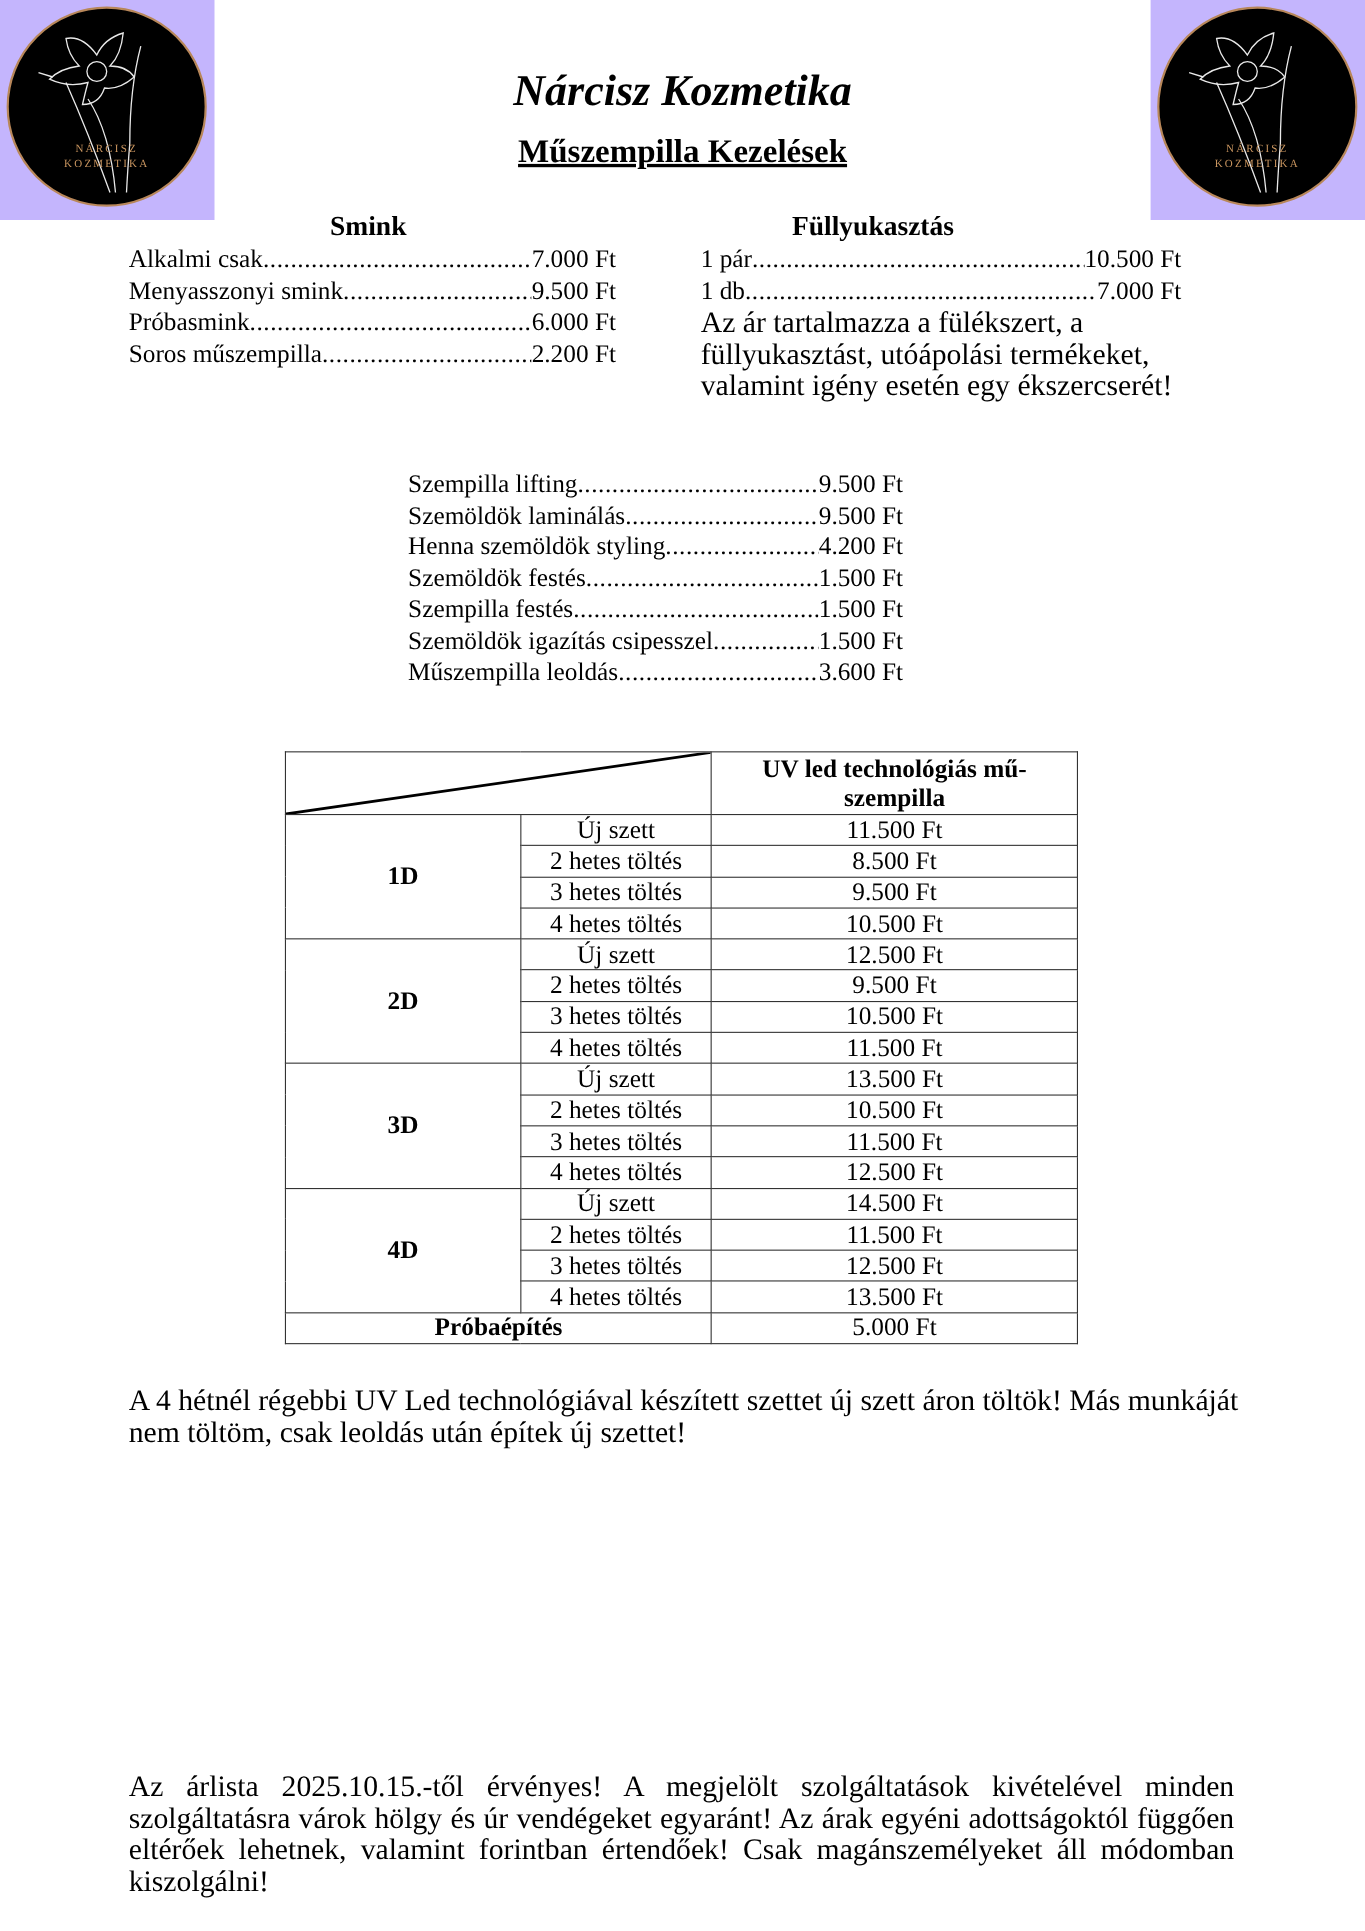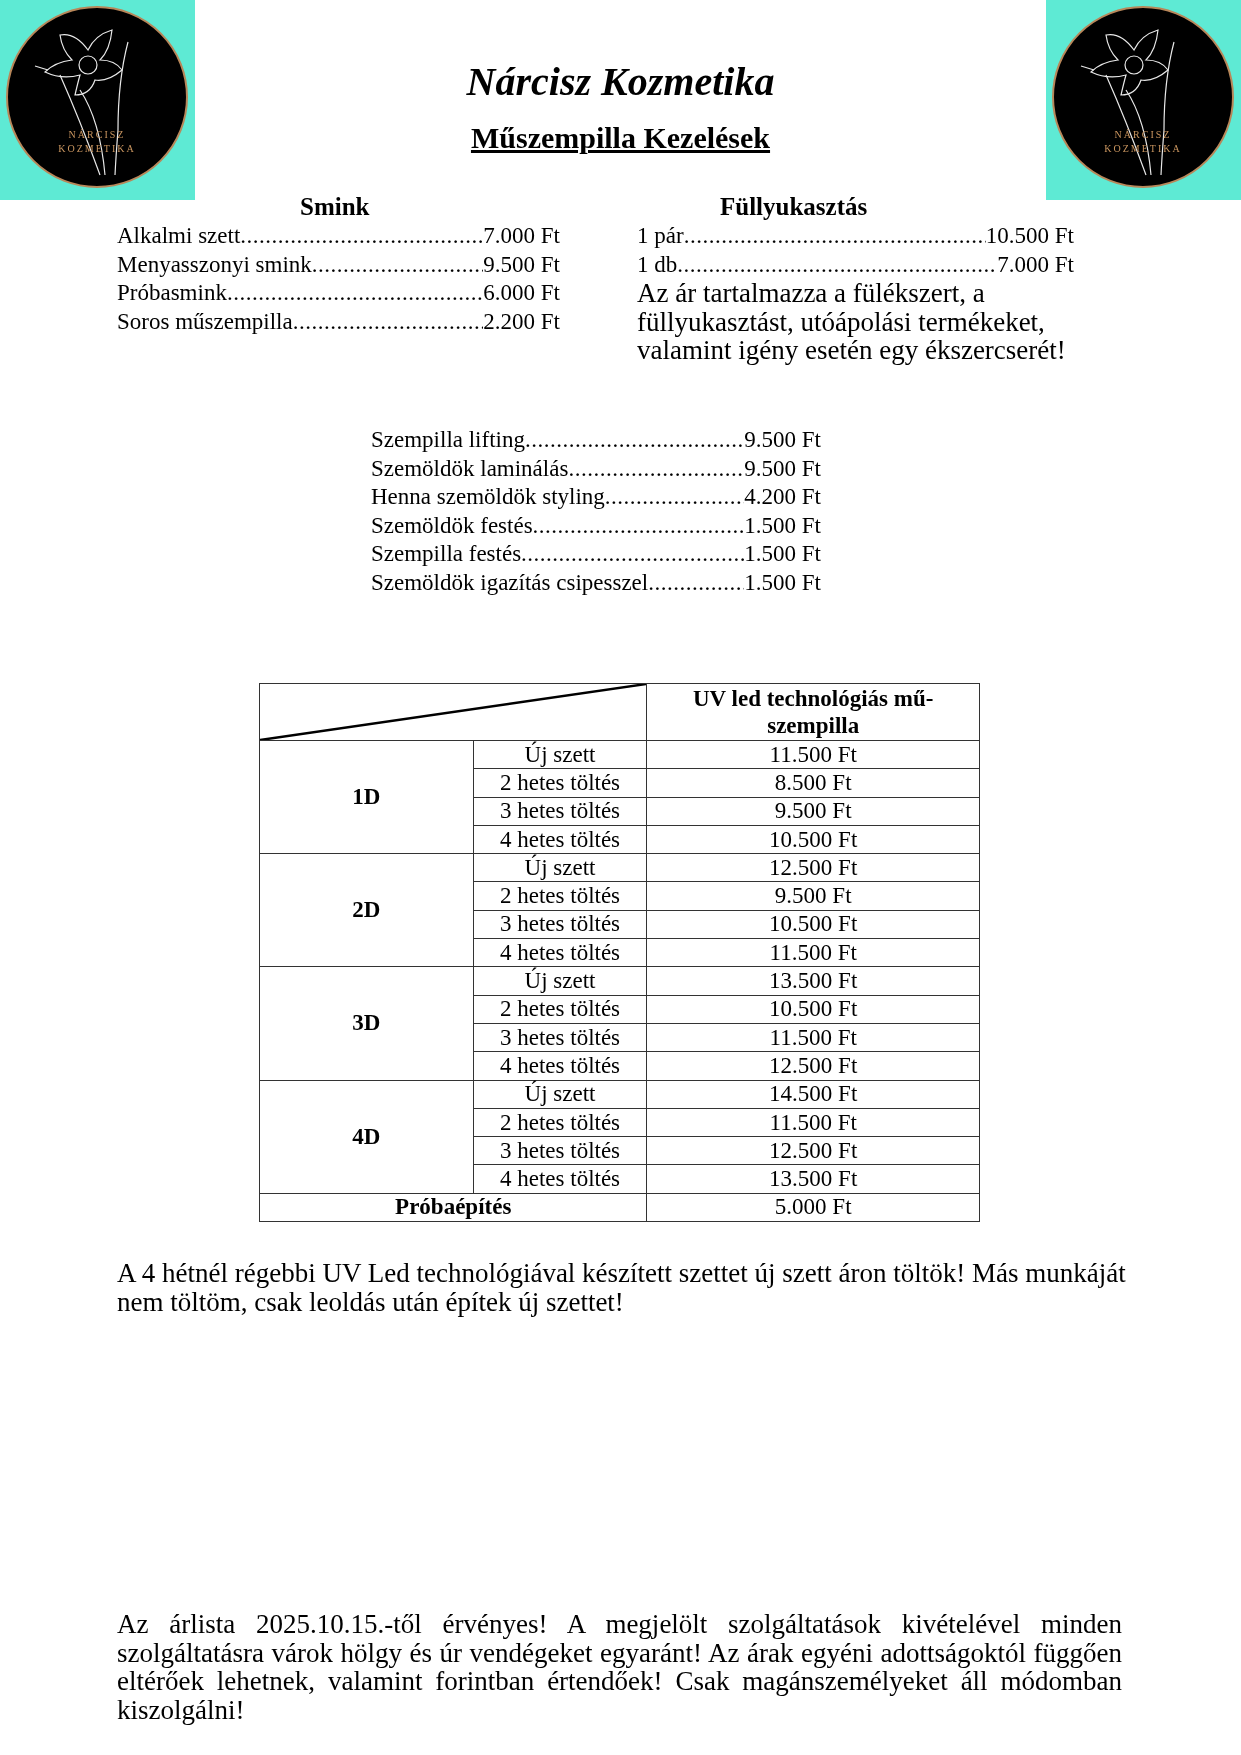"NÁRCISZ" .logo { background: #5eead4 -> #c4b5fd }
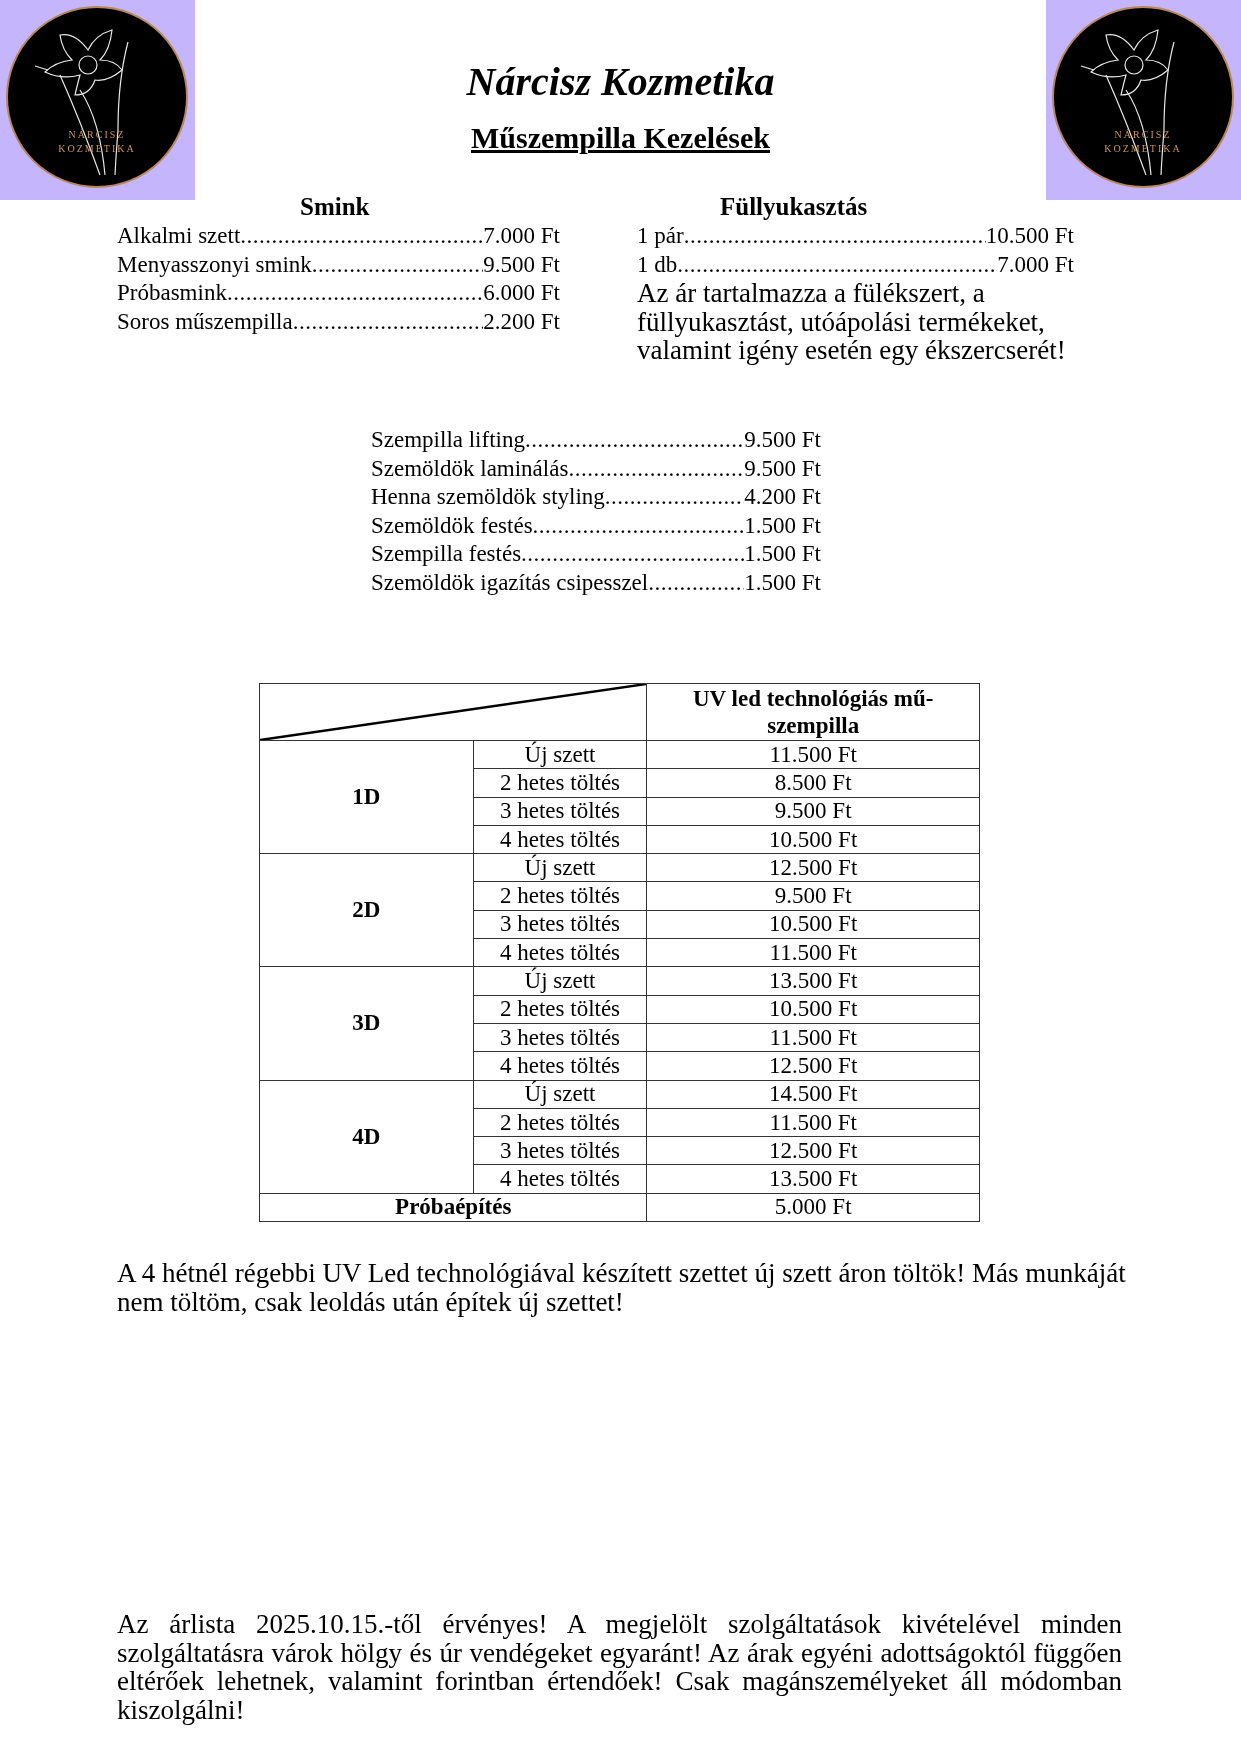"Alkalmi szett" span.name { text: szett -> csak }
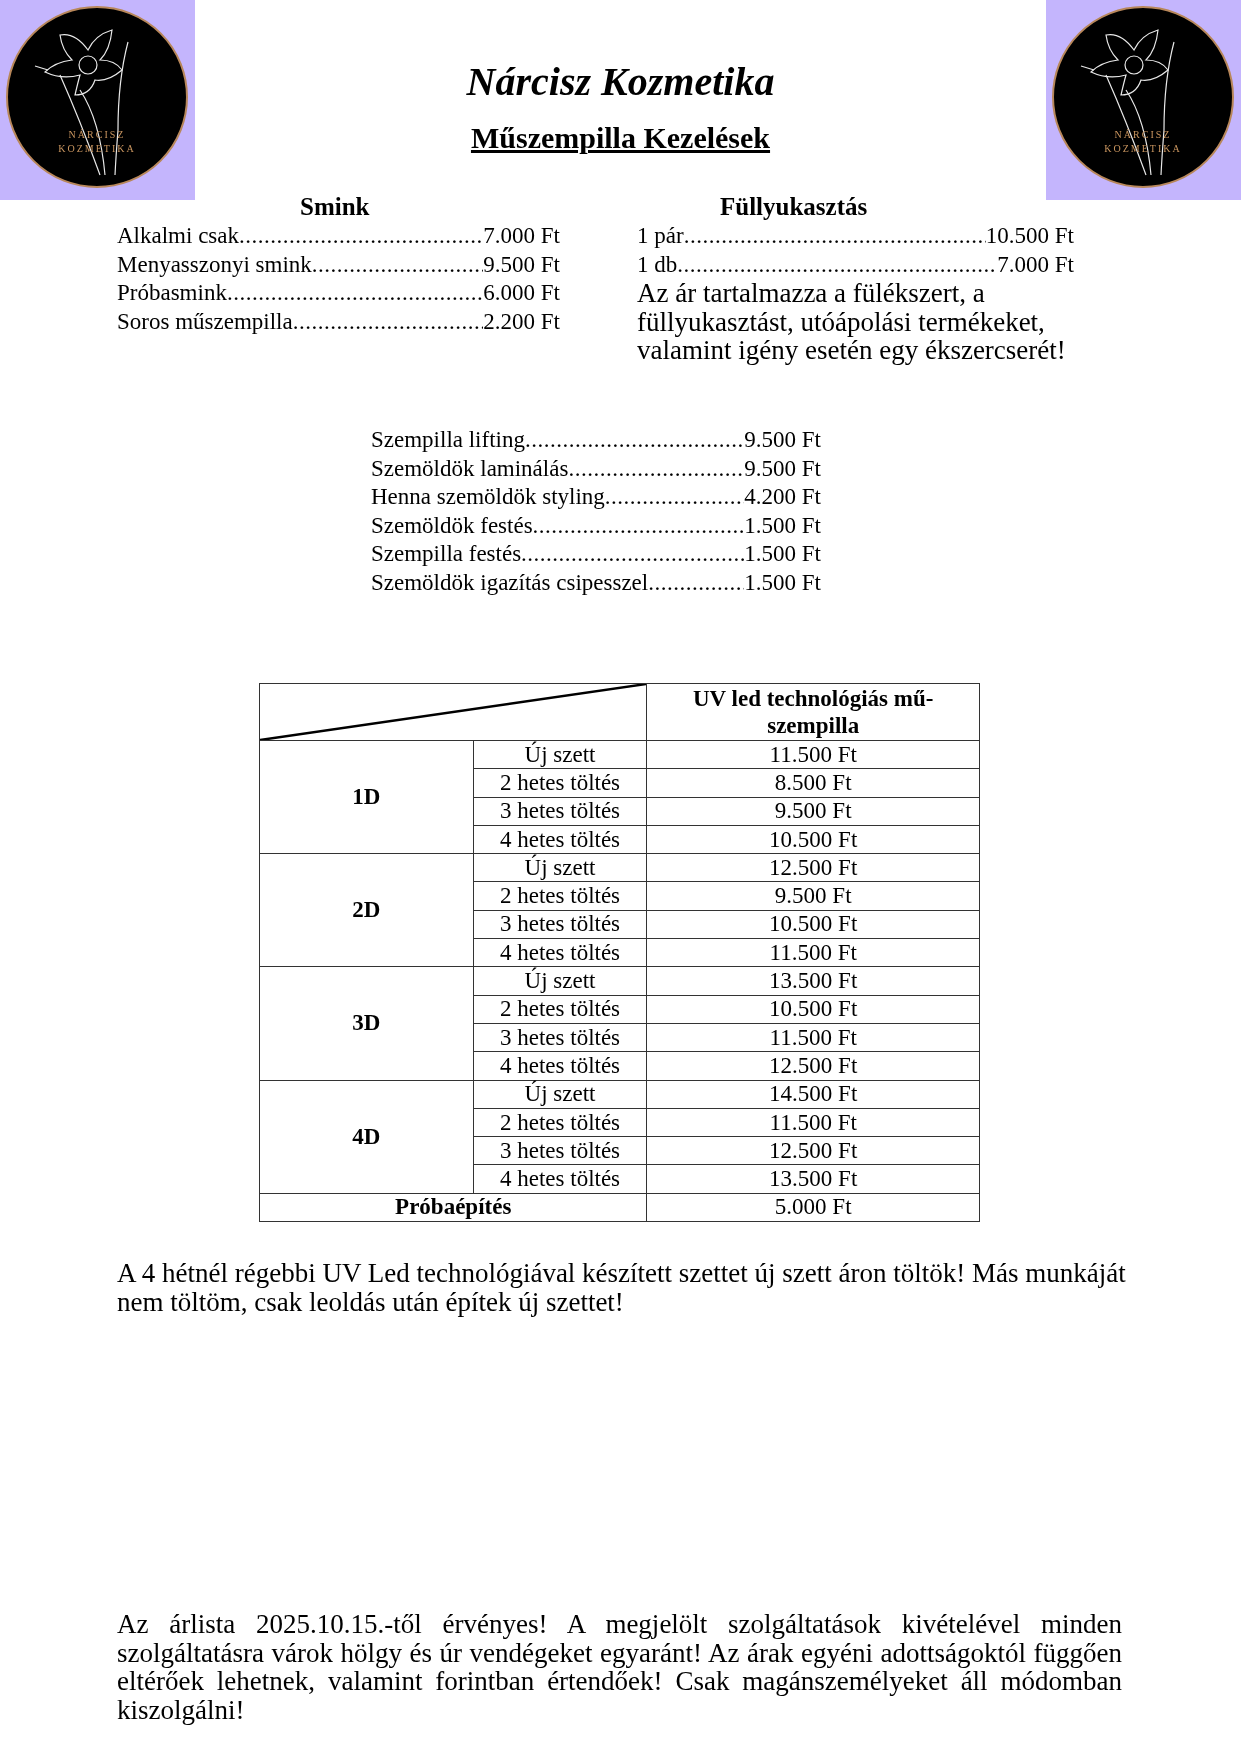"Műszempilla leoldás" div.price-row { html: none -> <div> <span>Műszempilla leoldás </span> <span></span> <span>3.600 Ft</span> </div> }
